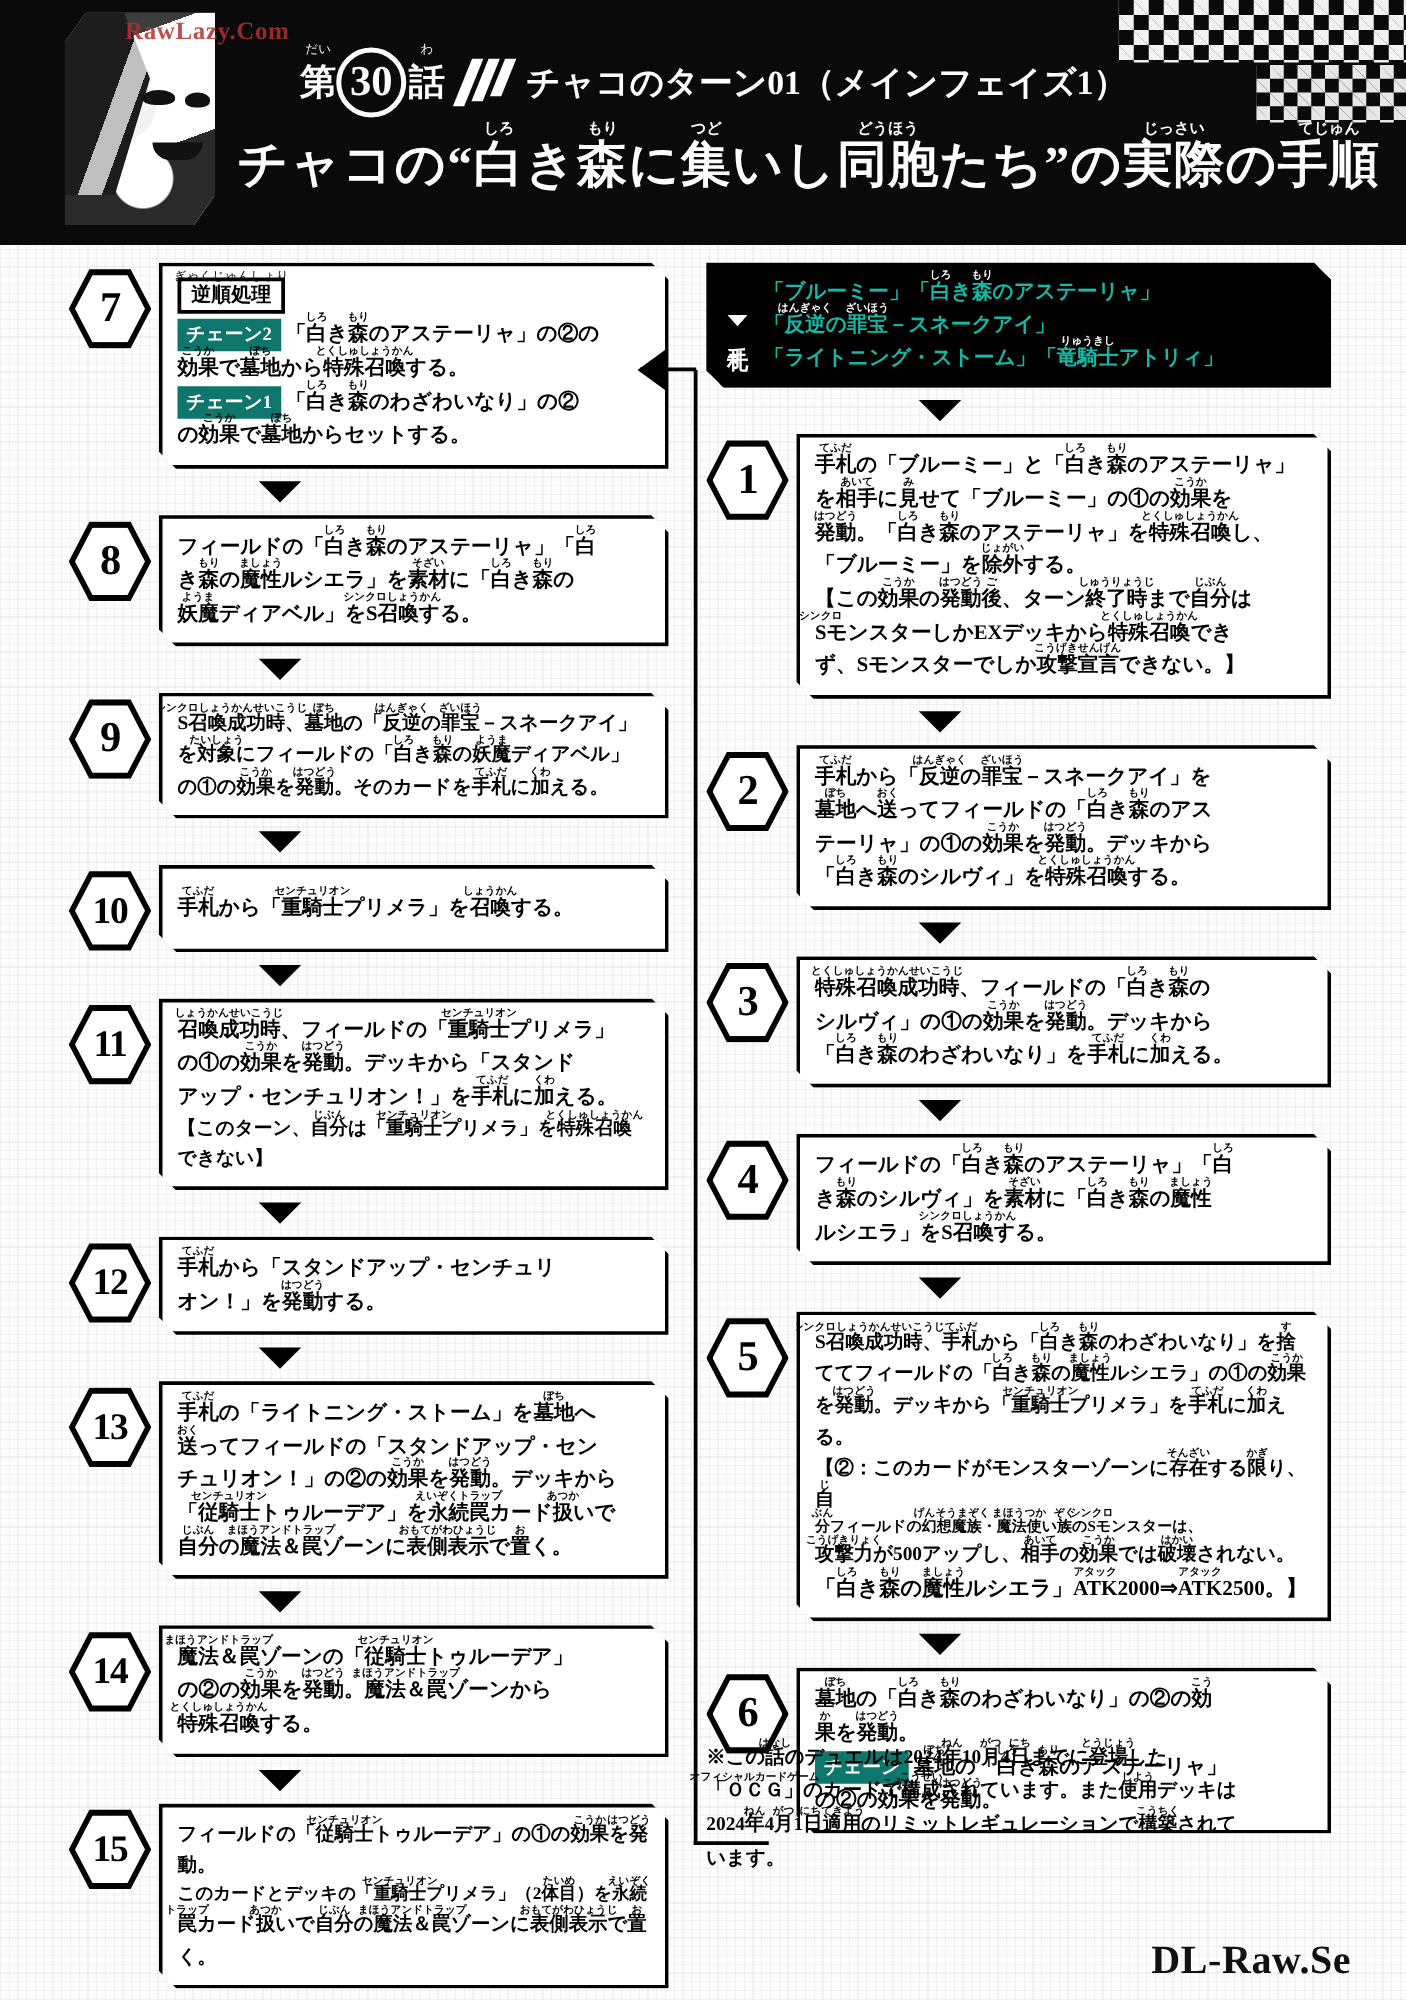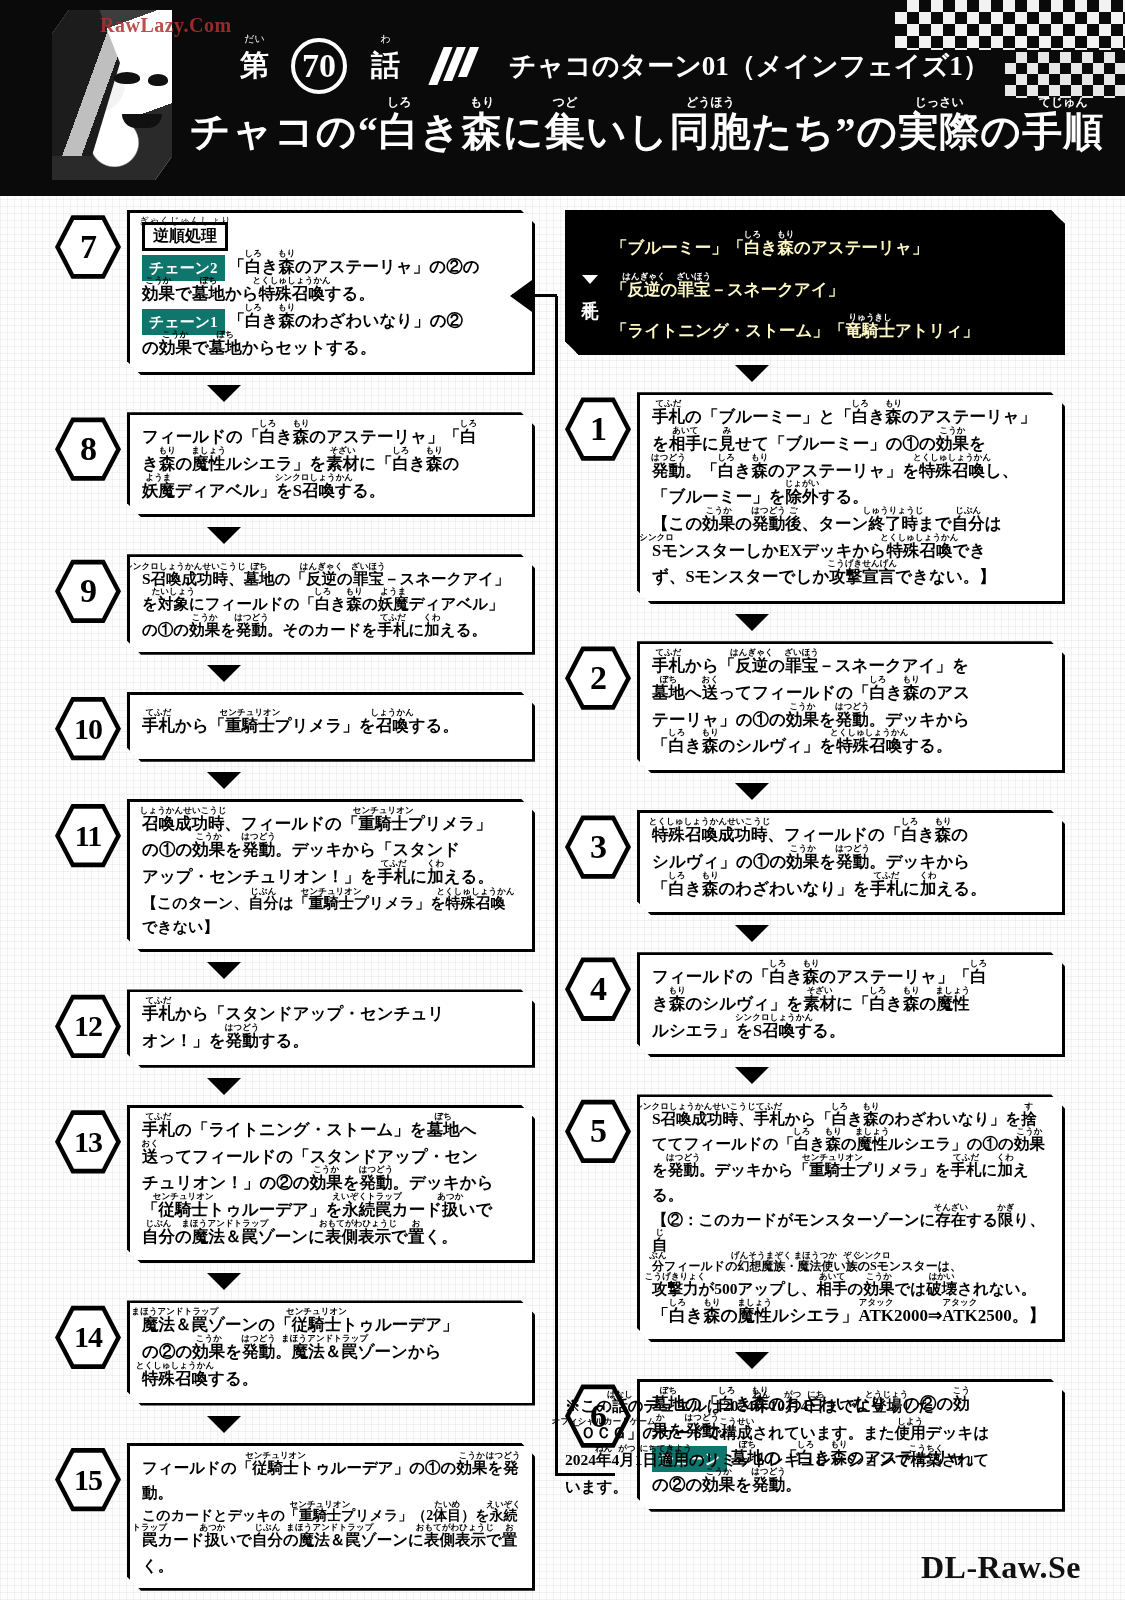"だい" .chapter-row { gap: 22px -> 0 }
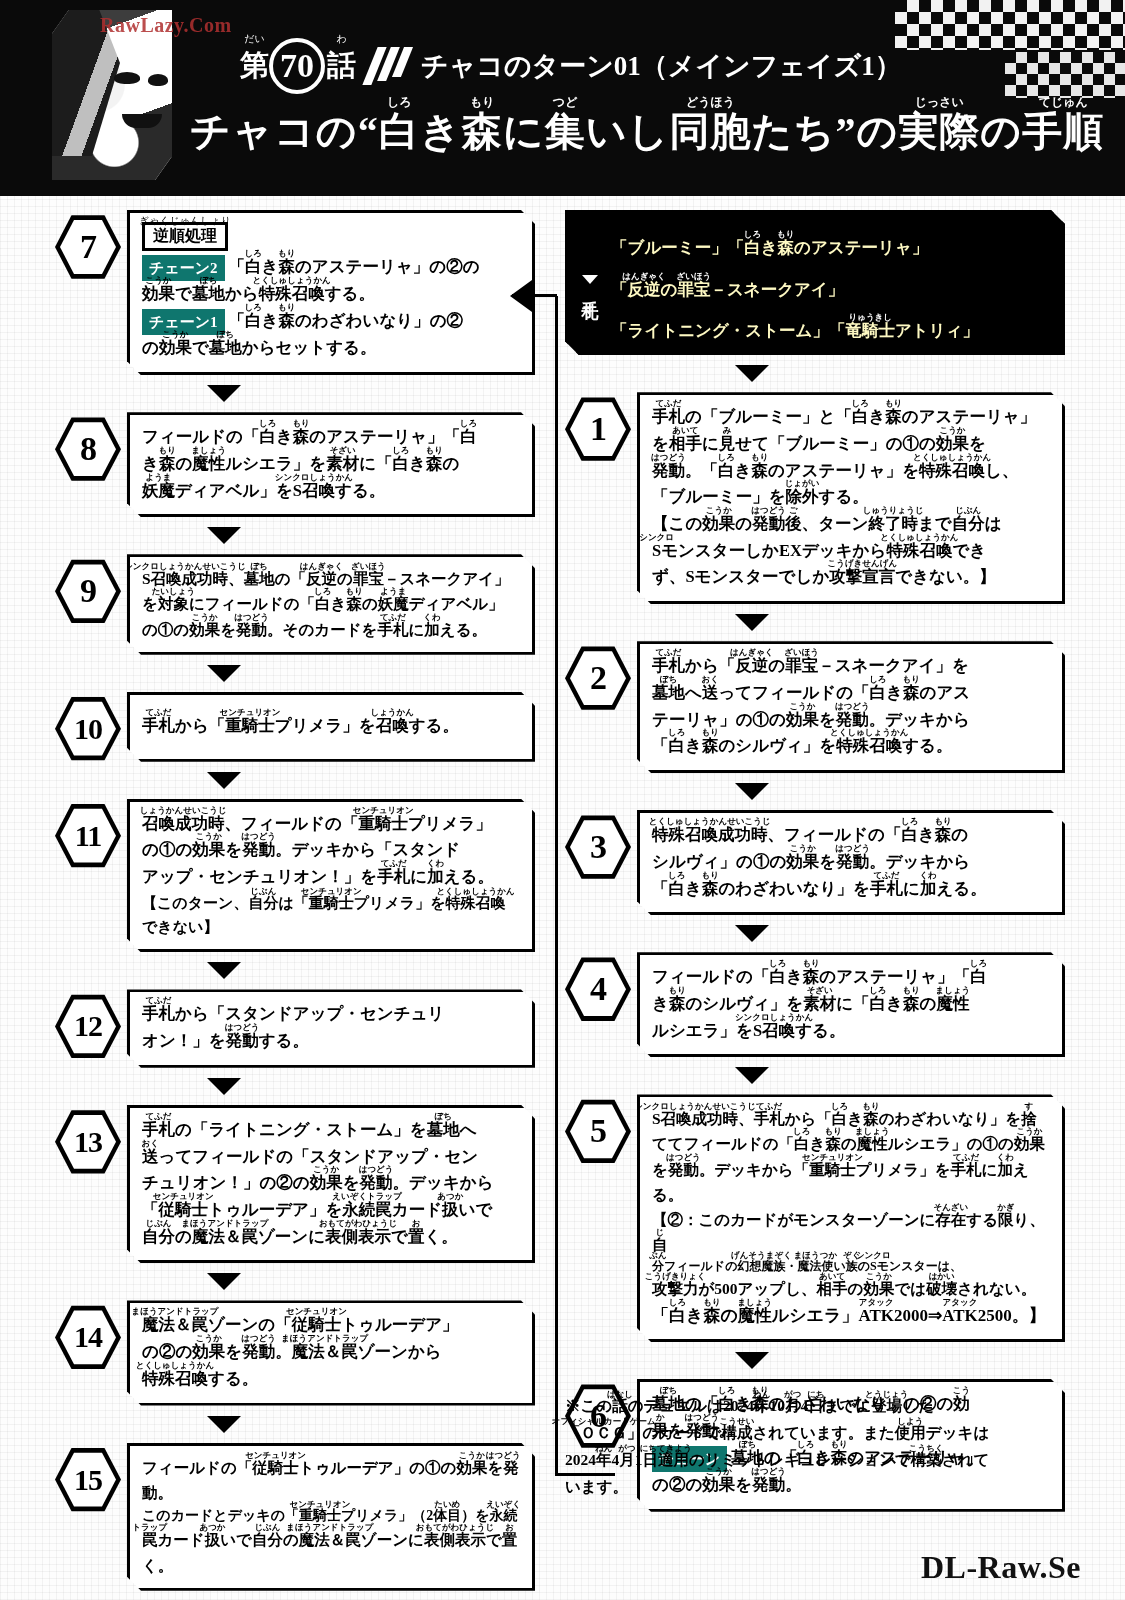"70" div.chap-num { text: 70 -> 30 }
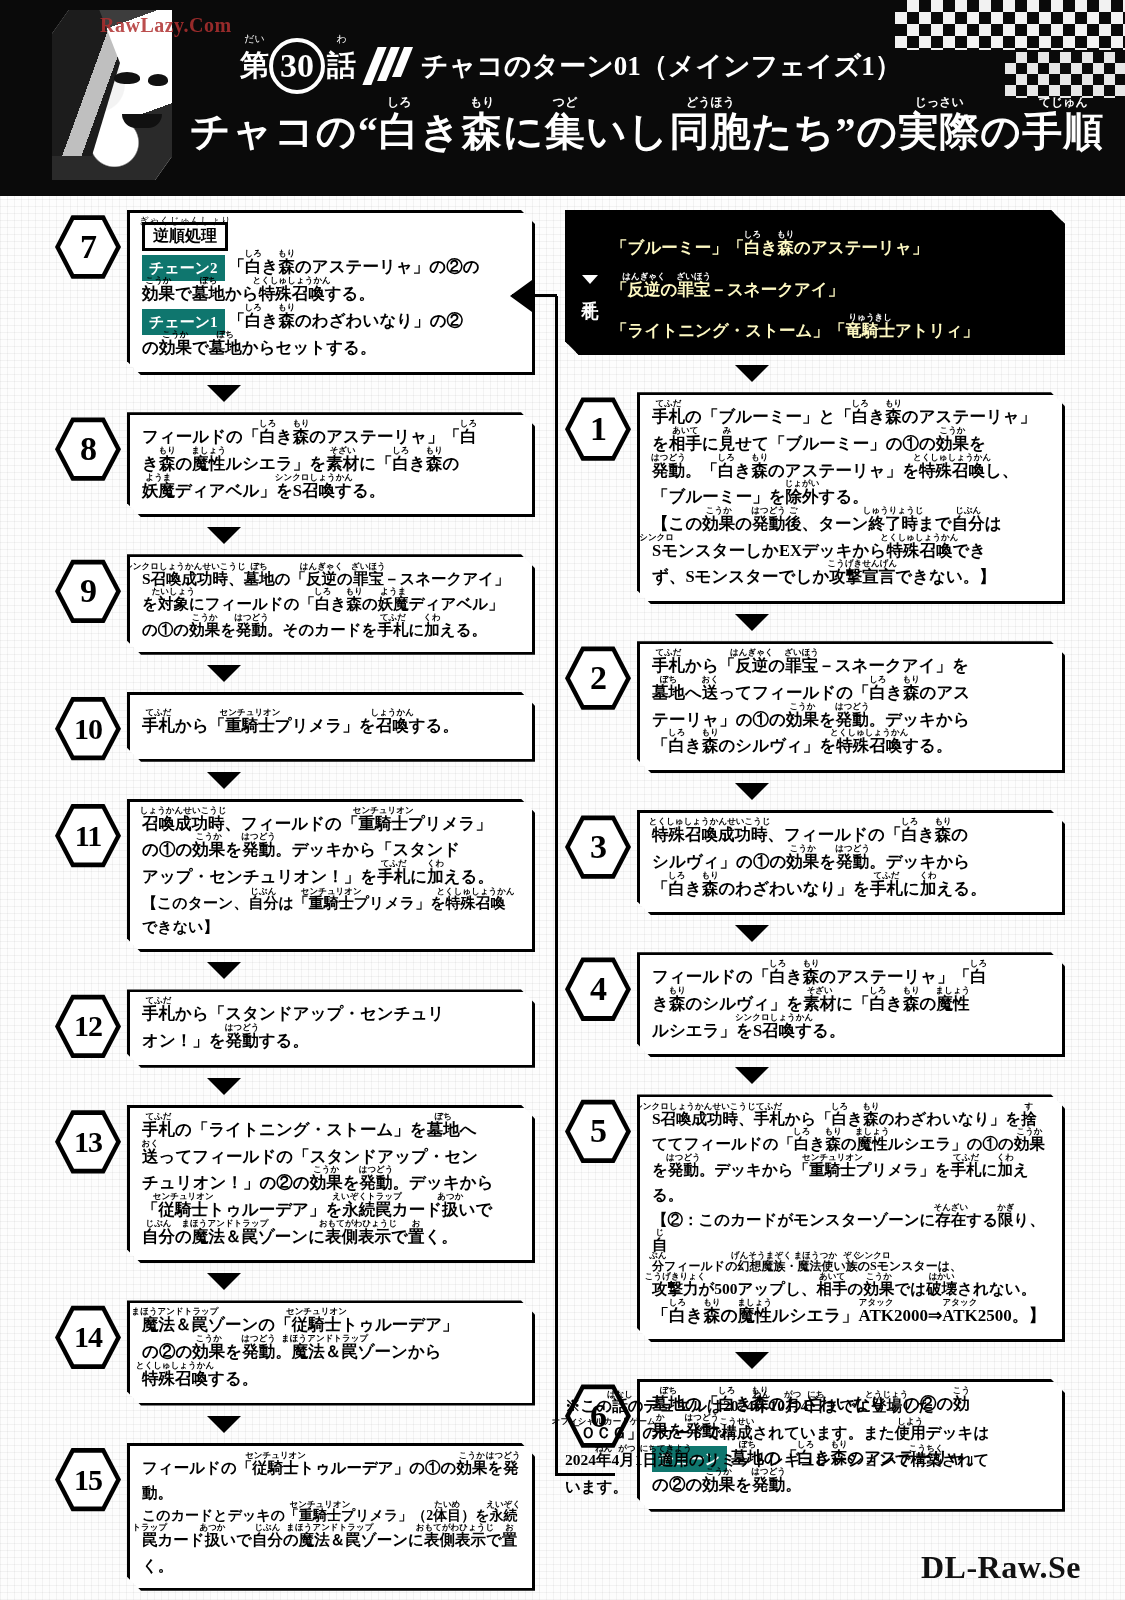"「ブルーミー」「白き森のアステーリャ」" .hand-cards .line { color: #fef9c3 -> #14b8a6; margin-top: 15px -> none }
